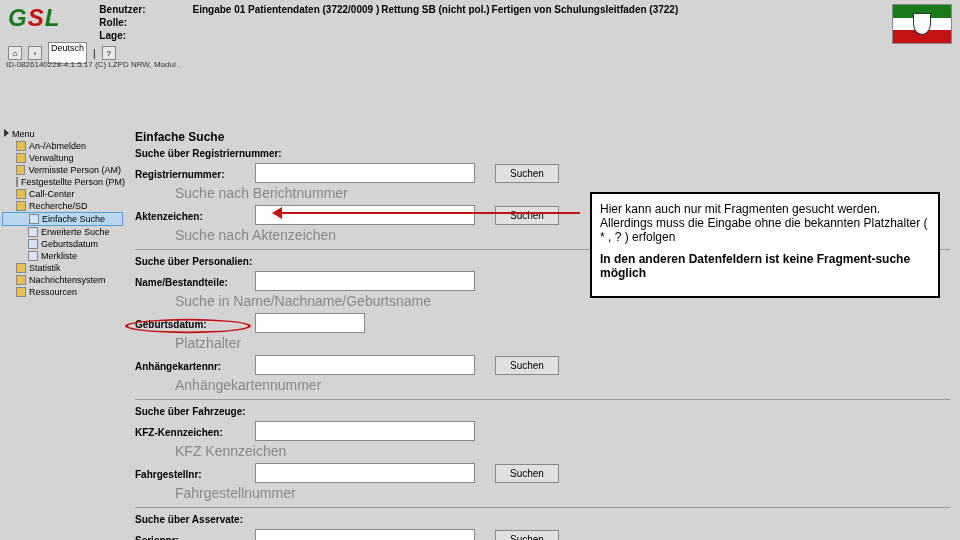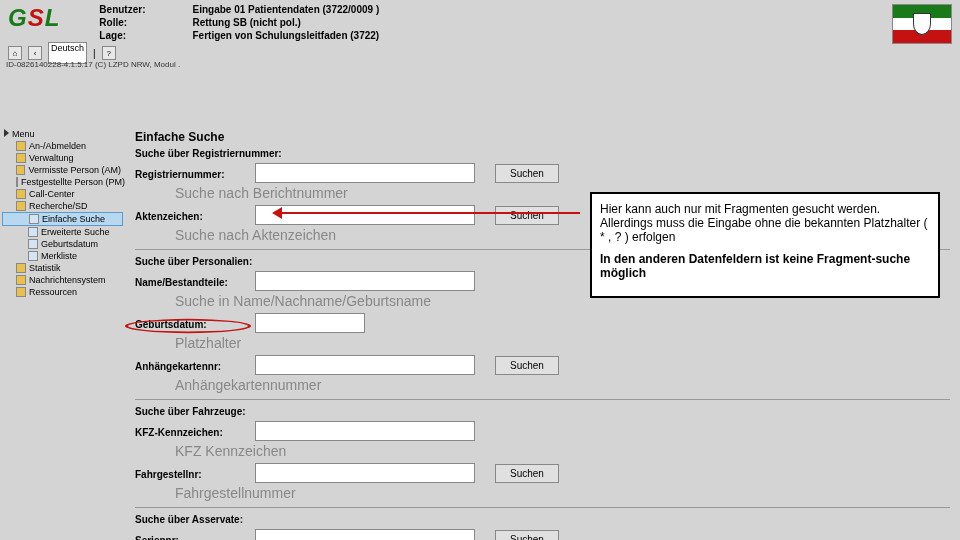"Eingabe 01 Patientendaten (3722/0009 )" .hdr-col2 { flex-direction: column -> row }
